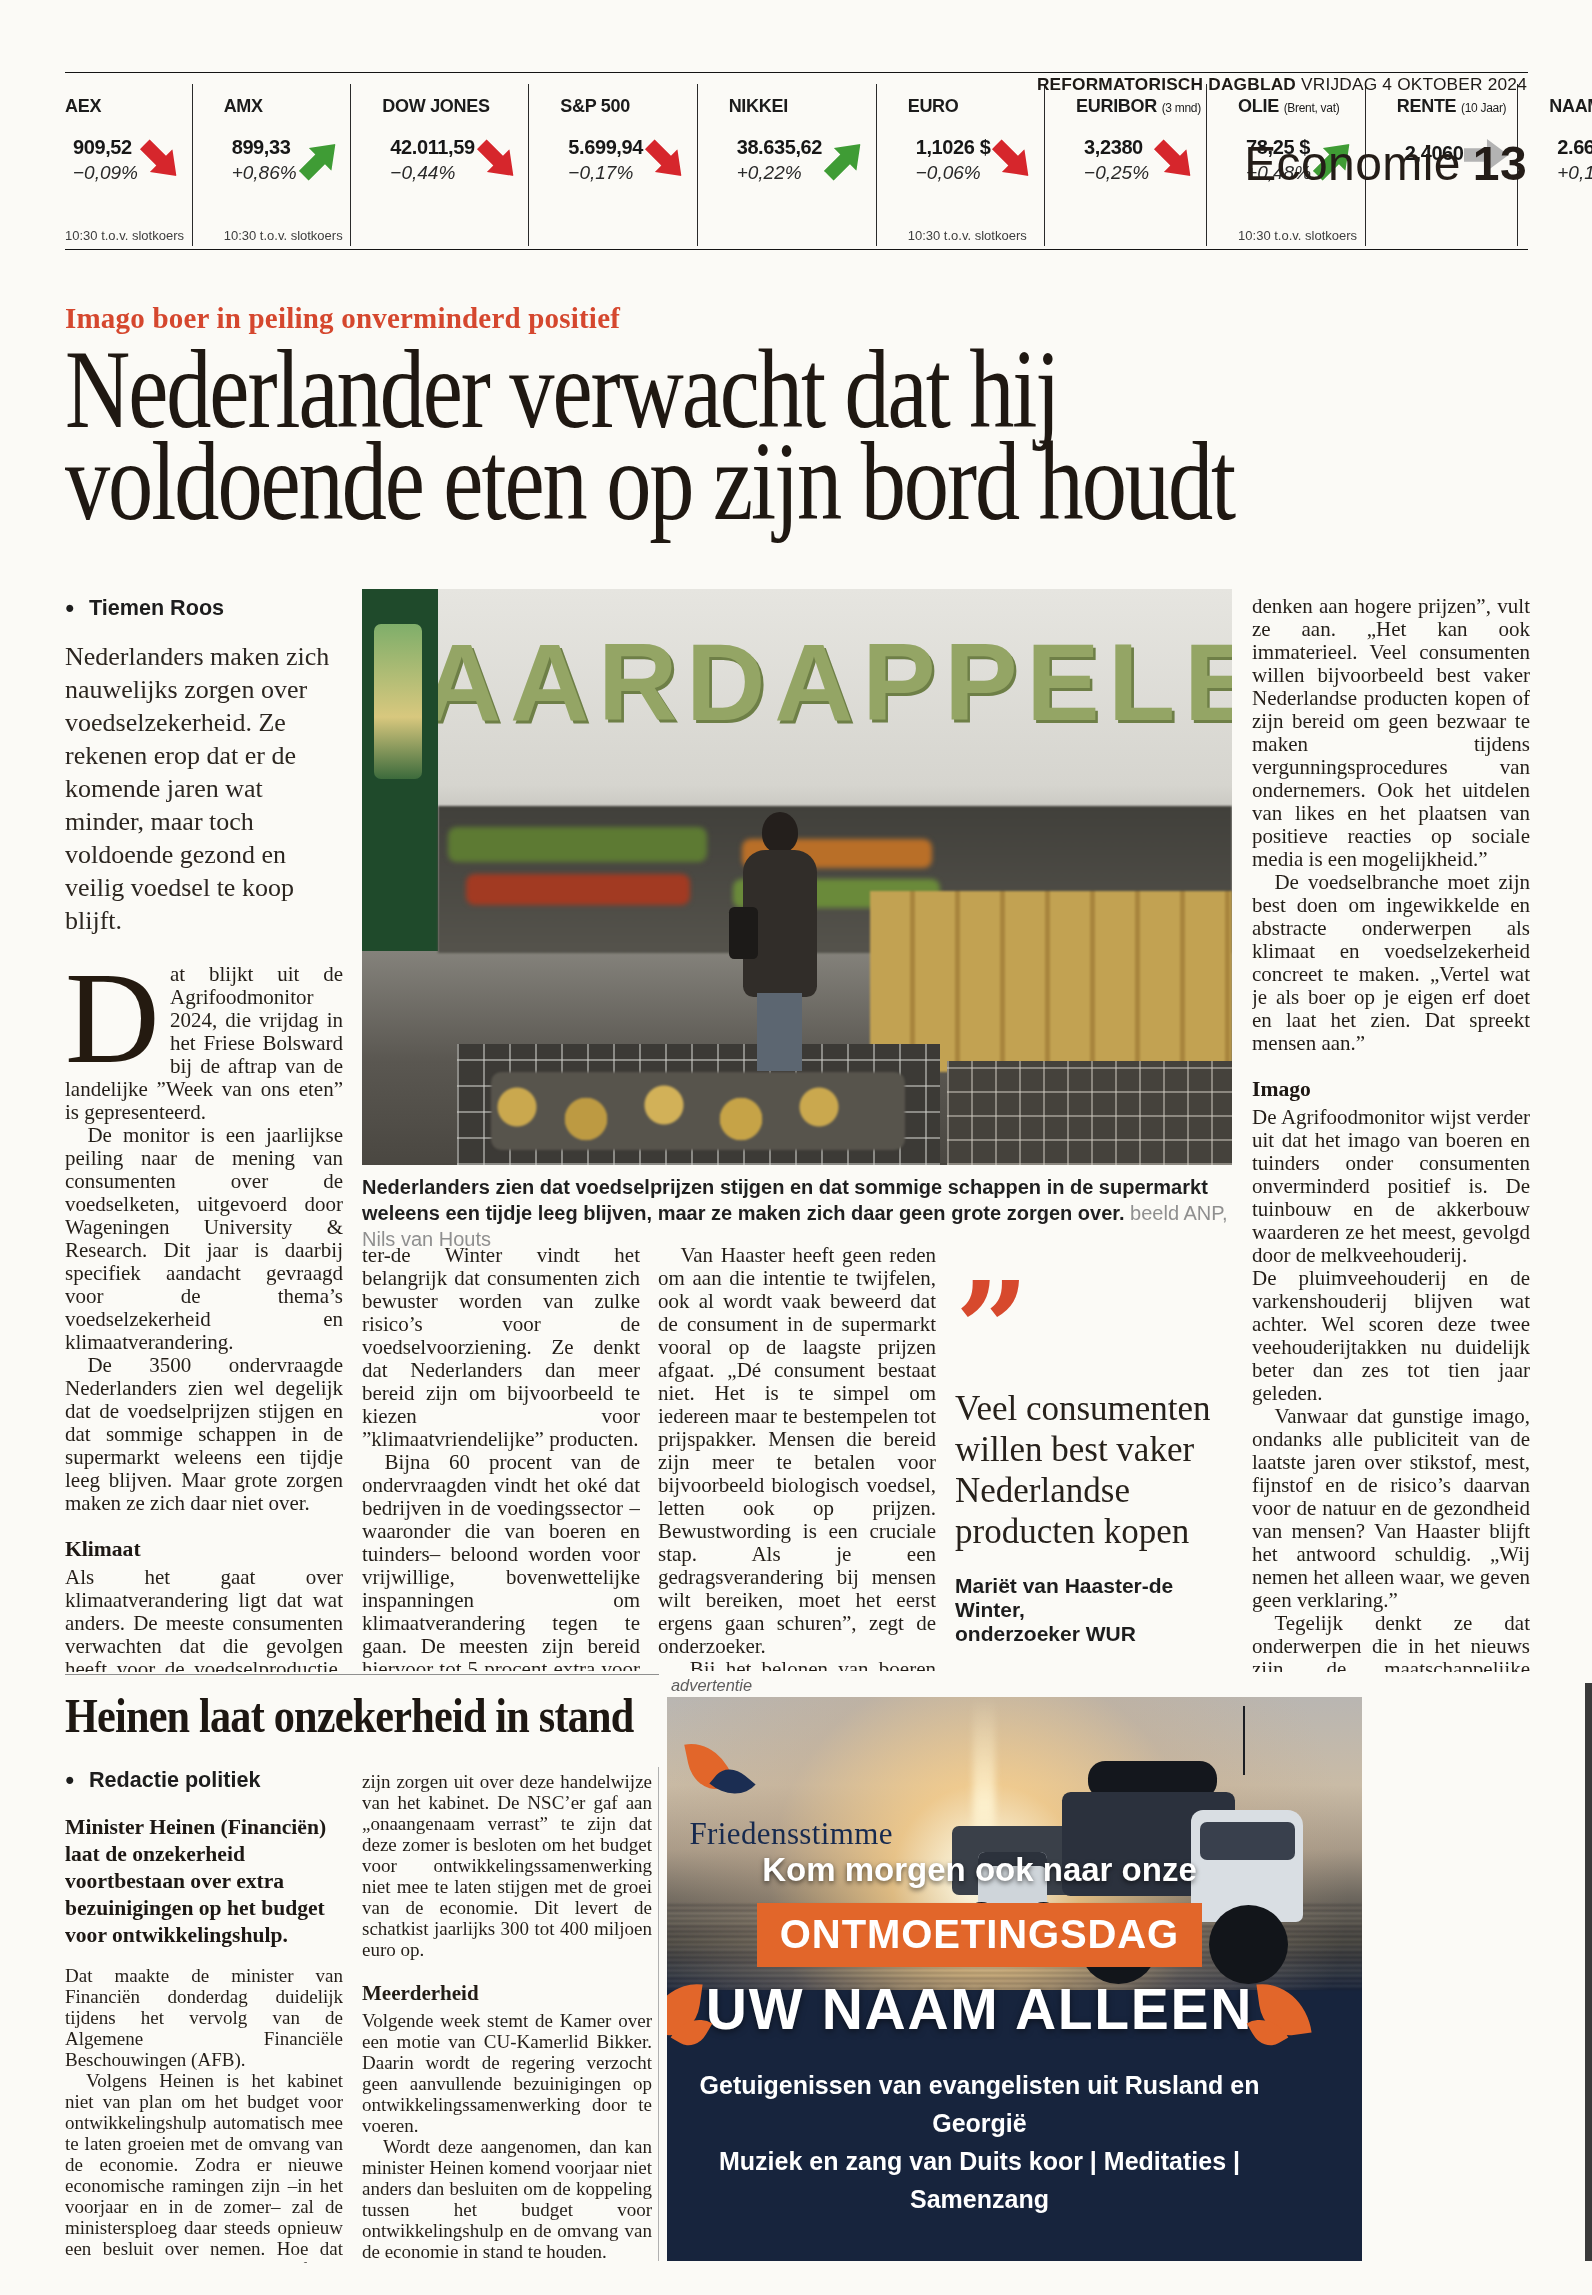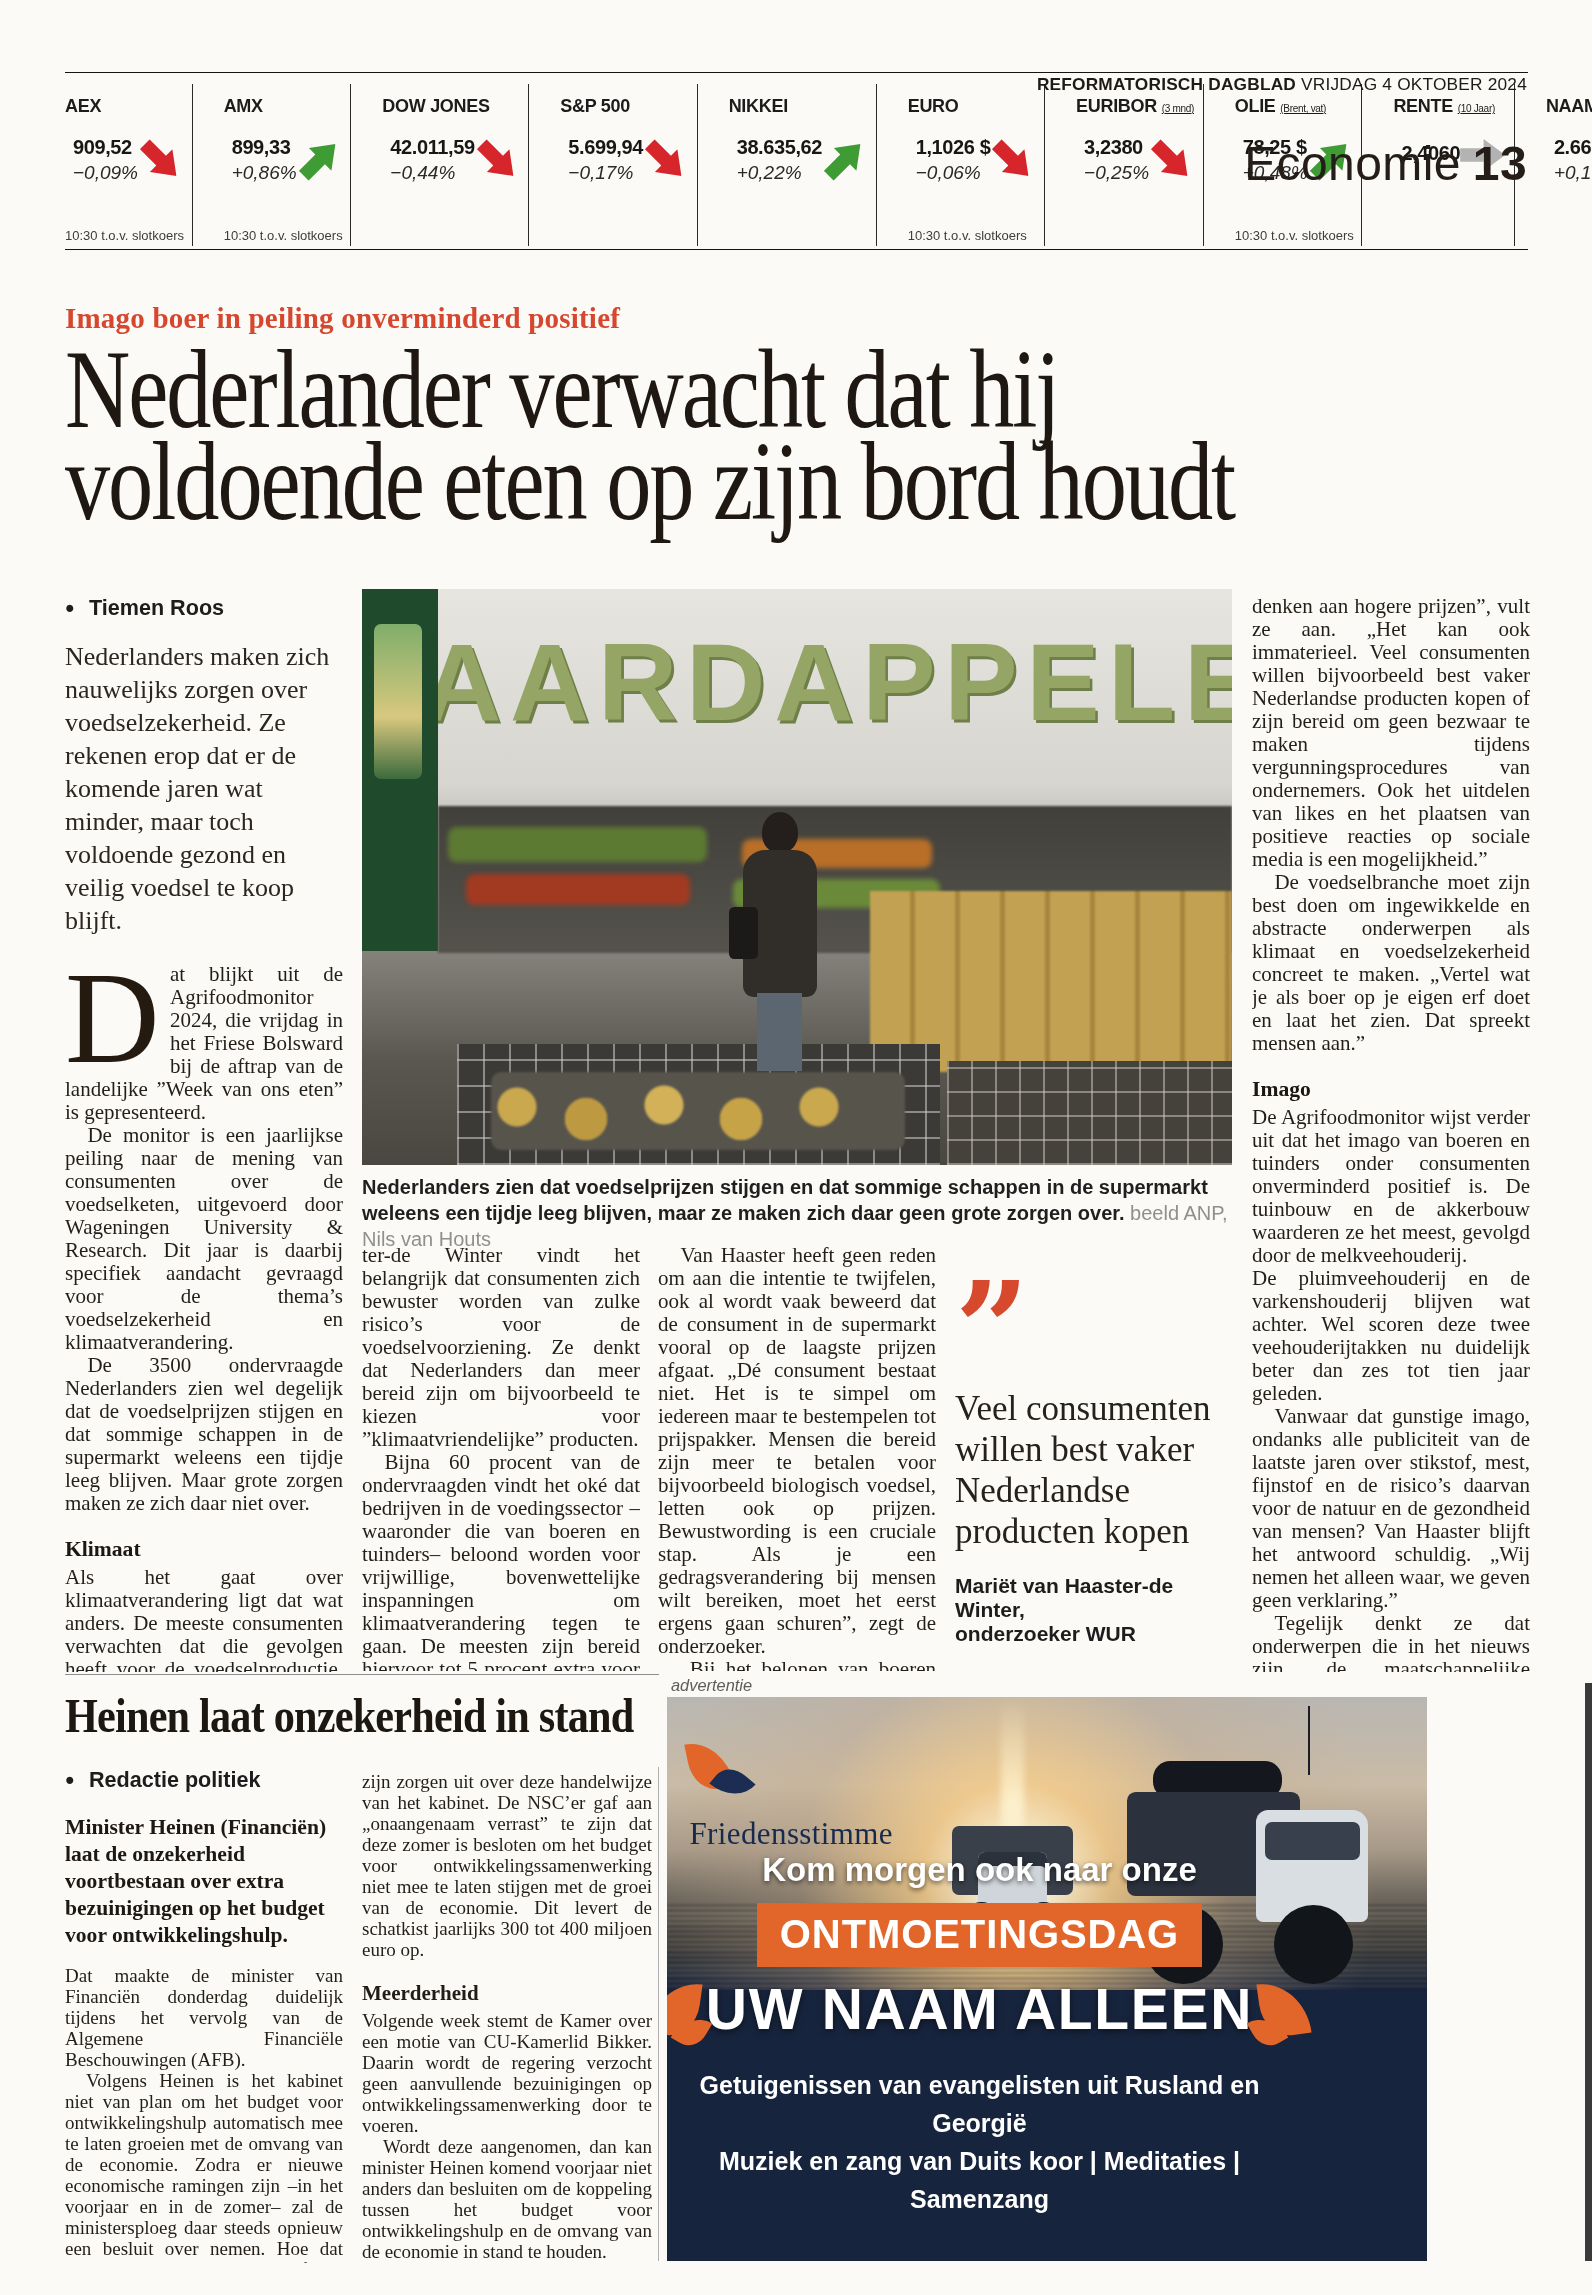"(3 mnd)" .tsub { font-size: 10px -> 12px; text-decoration: underline -> none }
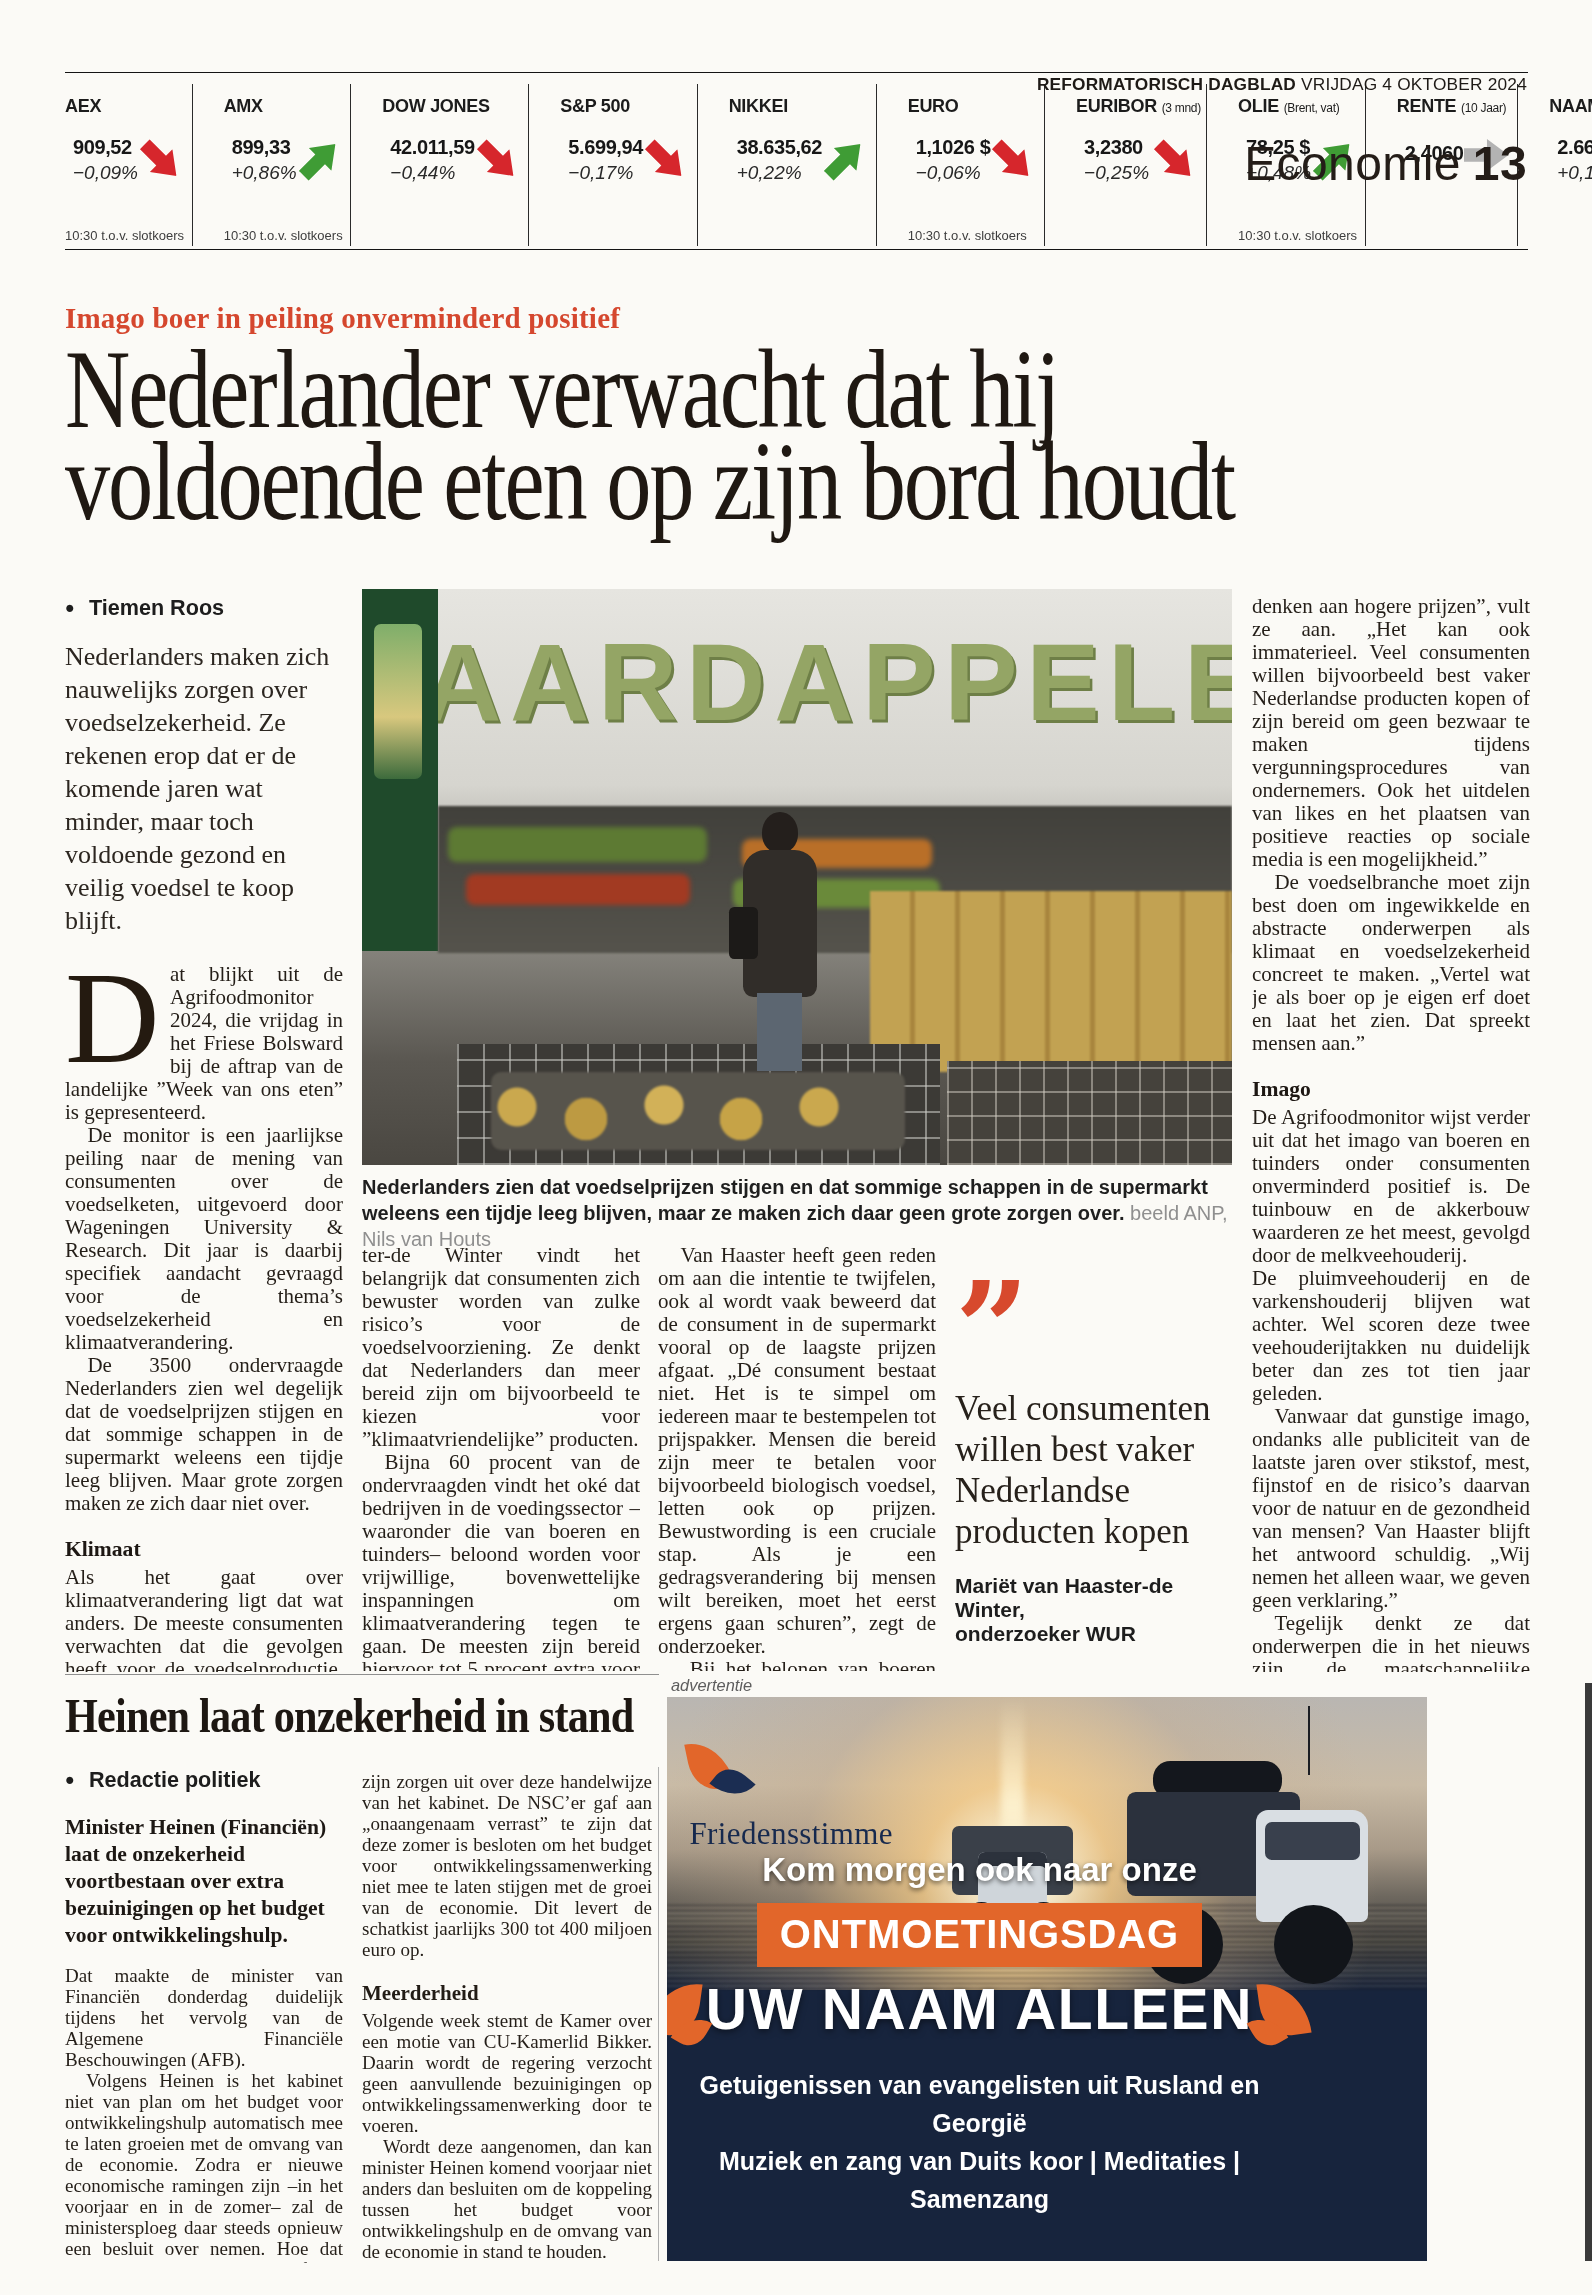"Friedensstimme" .ad { width: 760px -> 695px }
